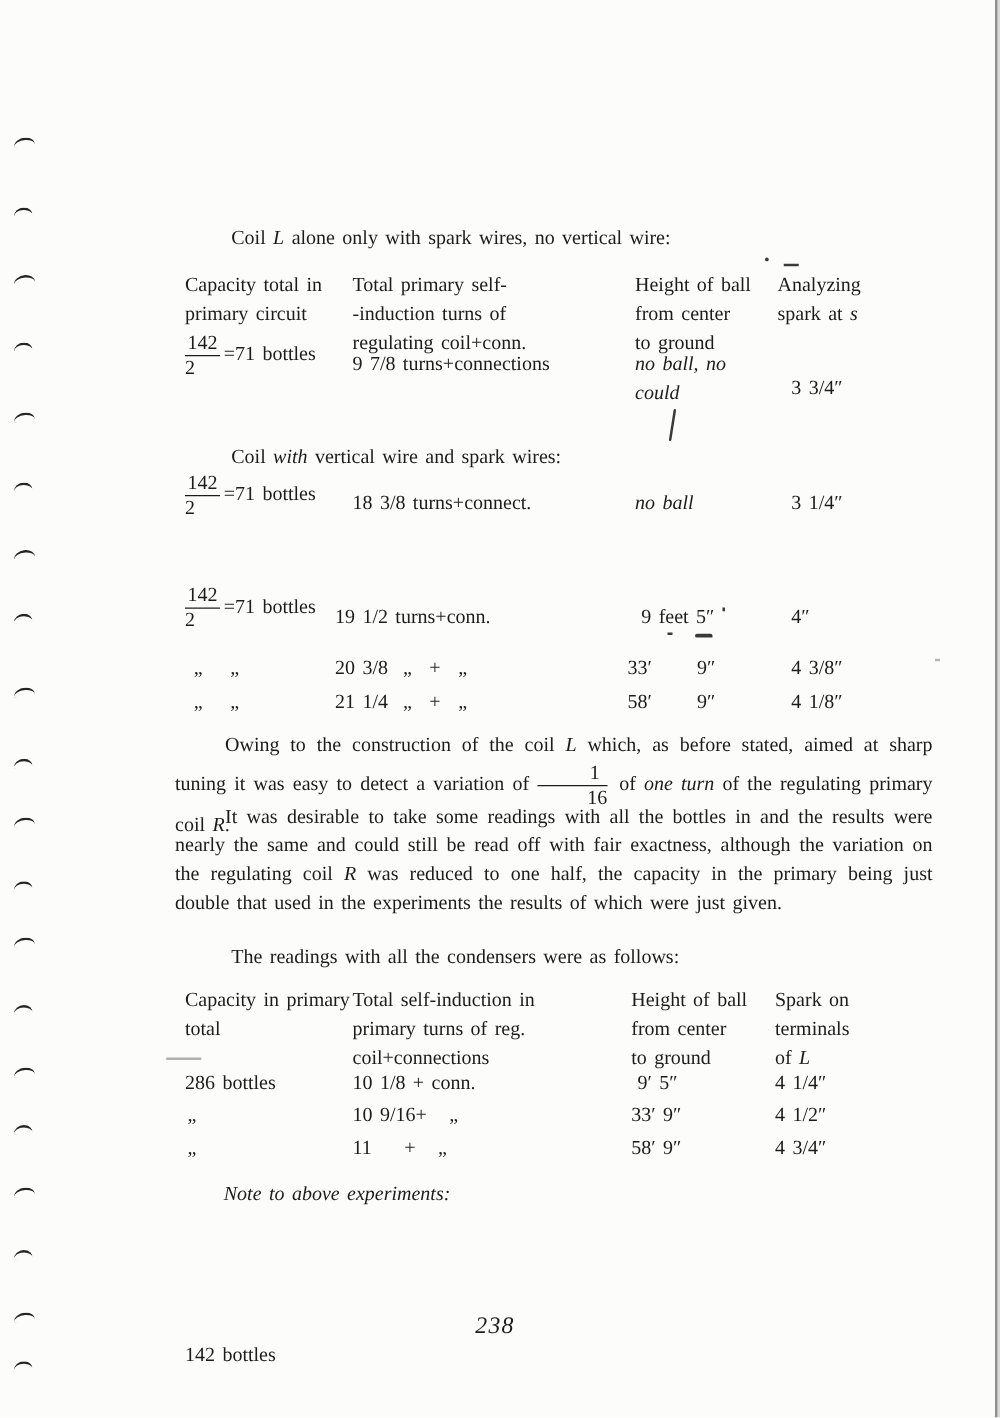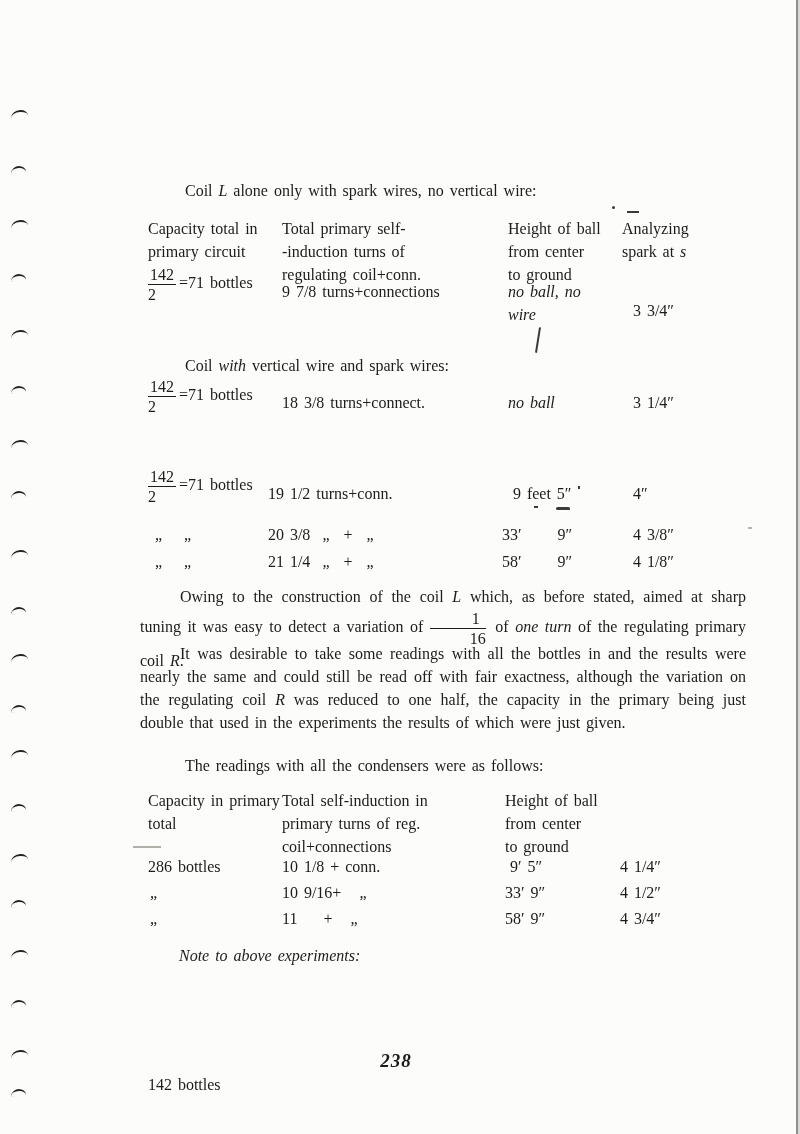"wire" span.it { text: wire -> could }
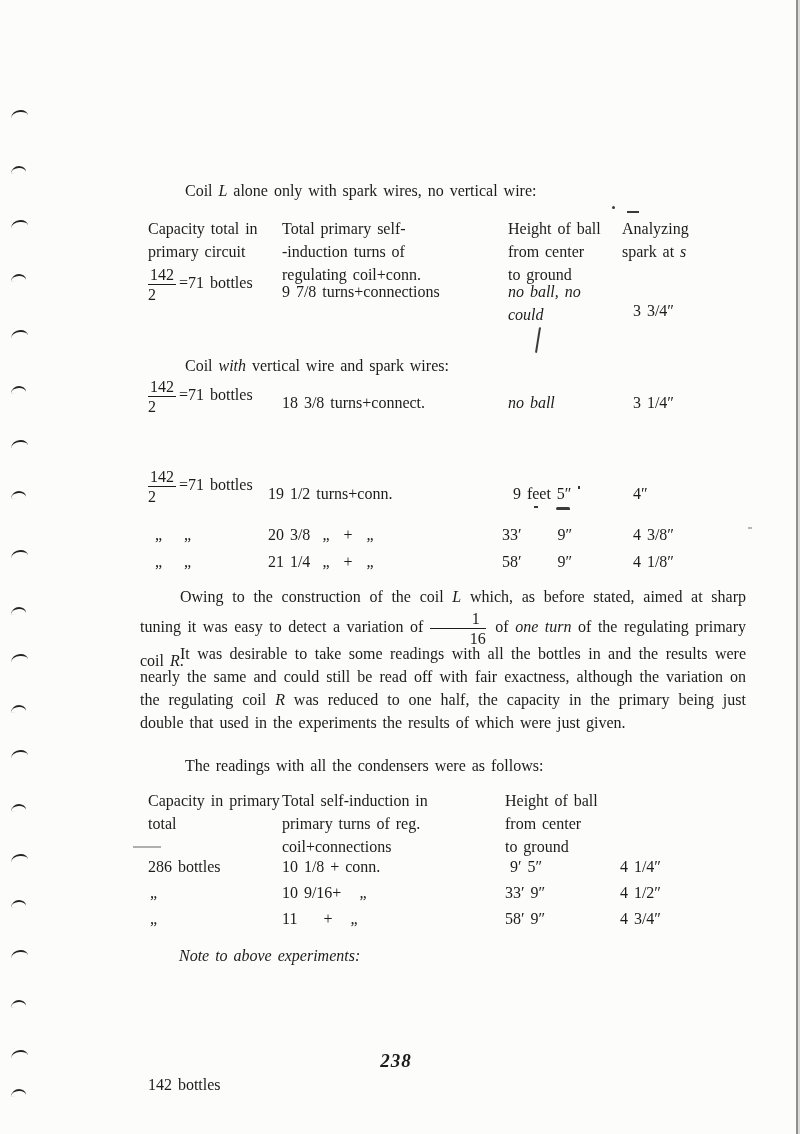"Spark on" div.cell { html: none -> <div><span>Spark on</span><br><span>terminals</span><br><span>of </span><span>L</span></div> }
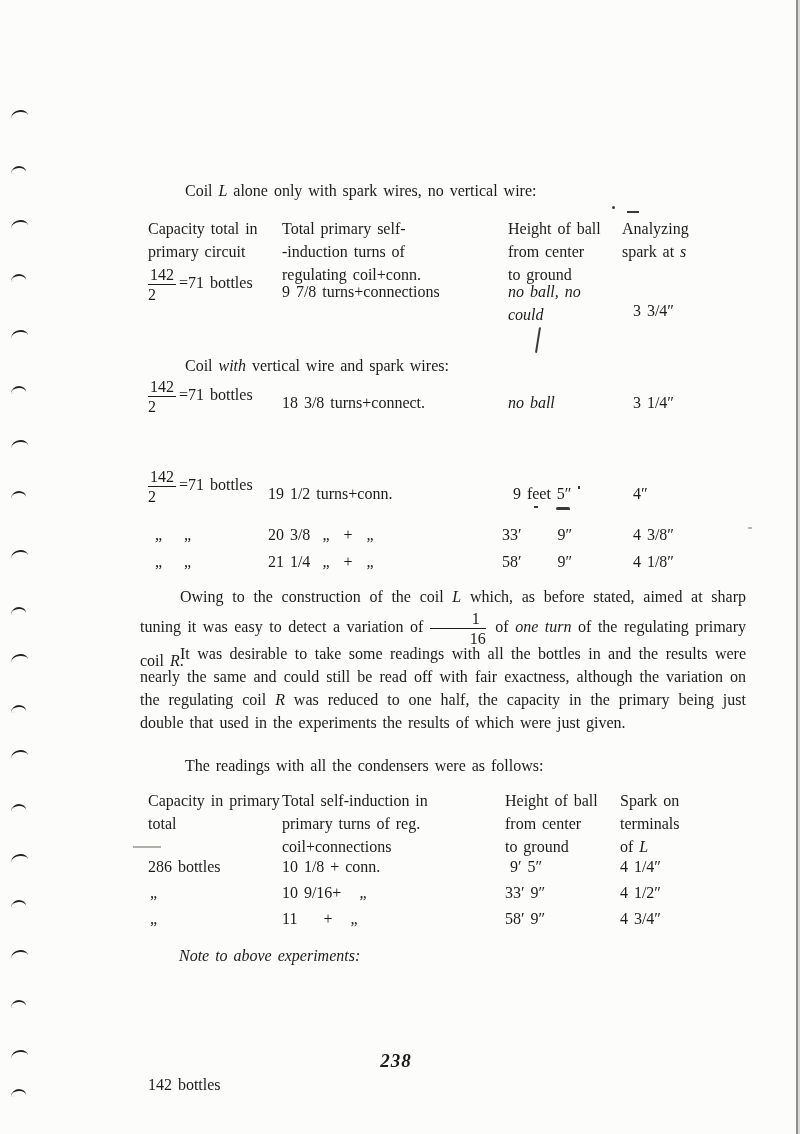"238" .pagenum { font-weight: bold -> normal }
